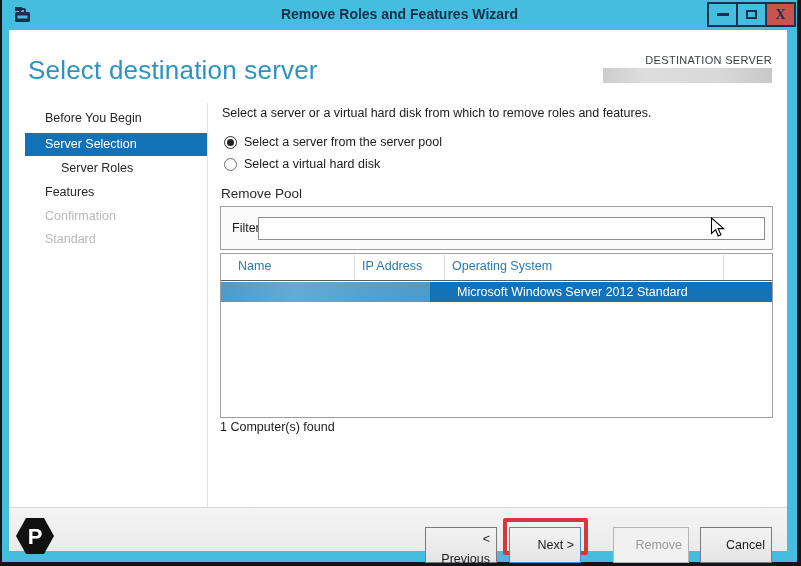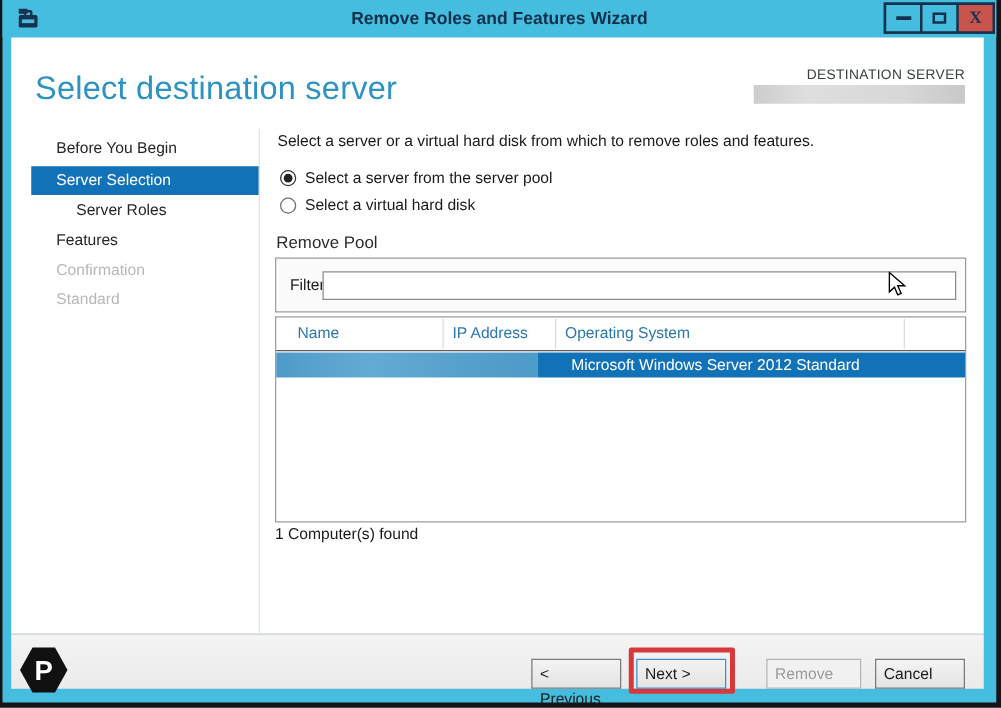"< Previous" .btn { height: 24px -> 36px; text-align: left -> right }
